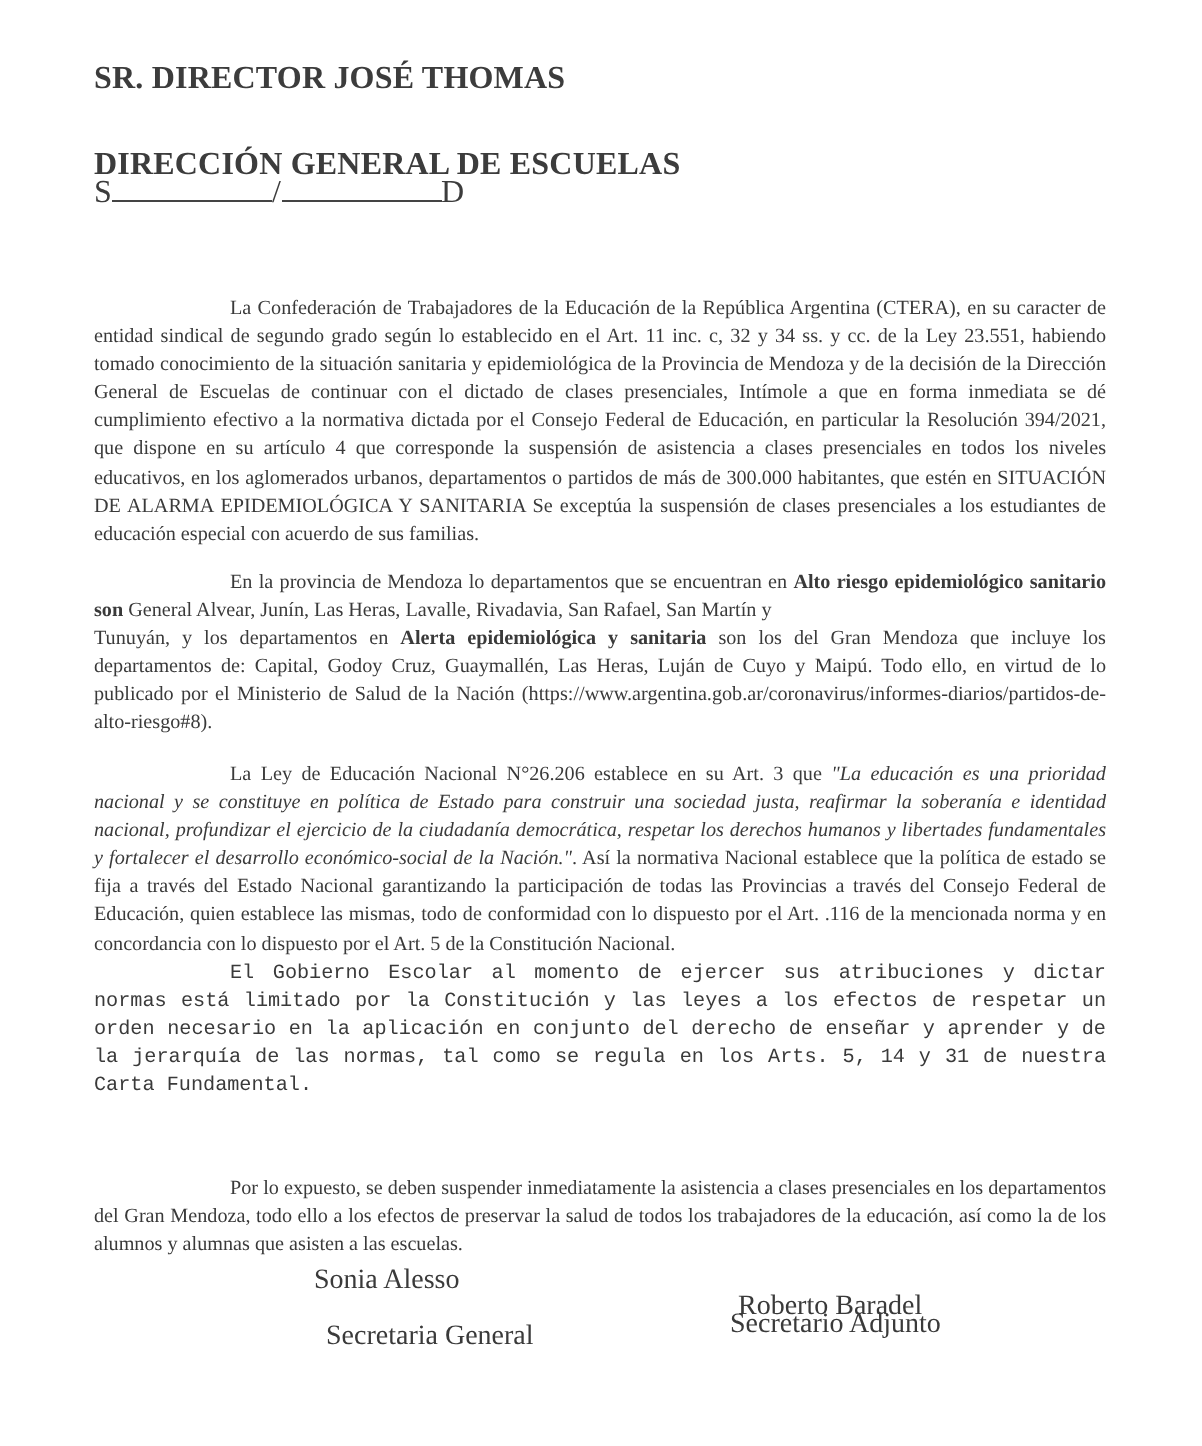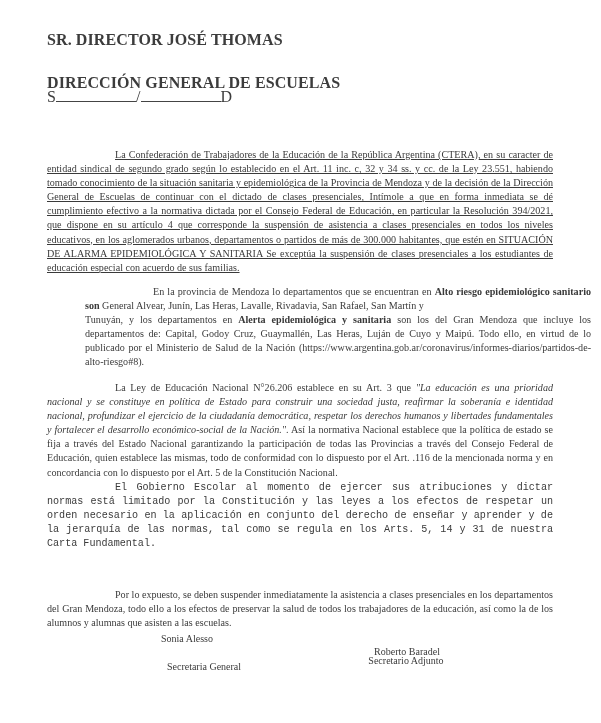"La Confederación de Trabajadores de" .p1 { text-decoration: underline -> none }
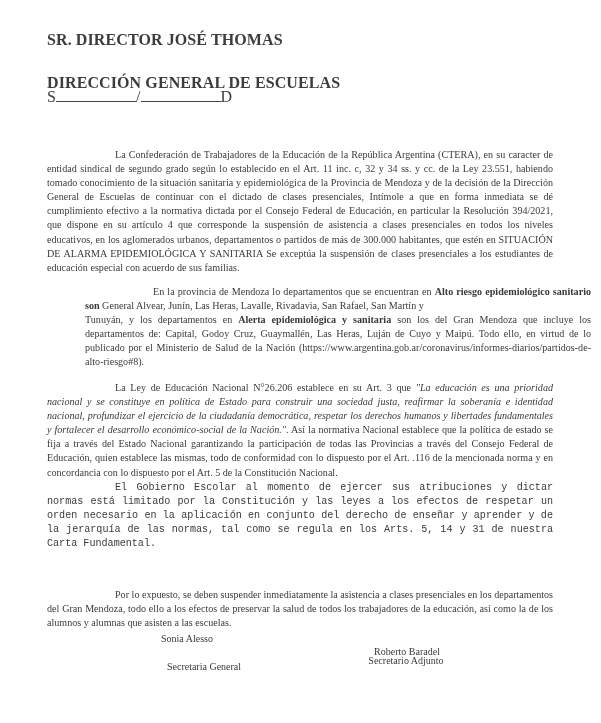"En la provincia de Mendoza" .p2 { margin-left: 38px -> none }
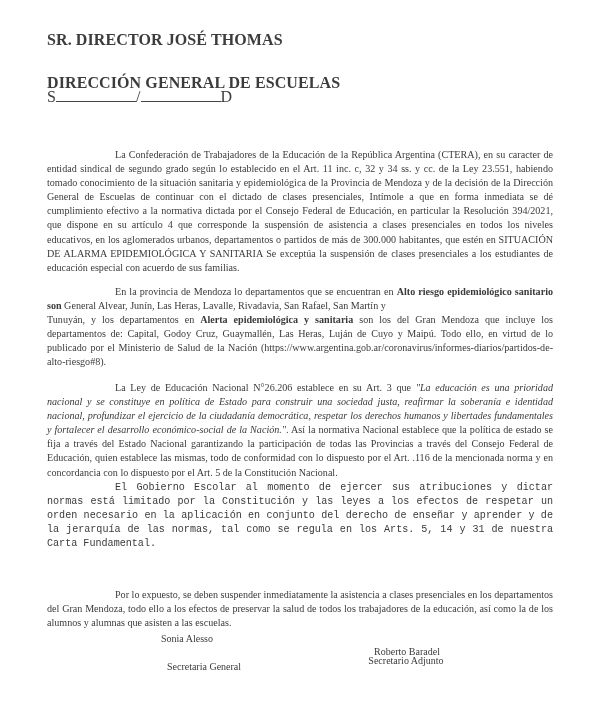"Sonia Alesso" .sig { font-size: 10px -> 14px }
